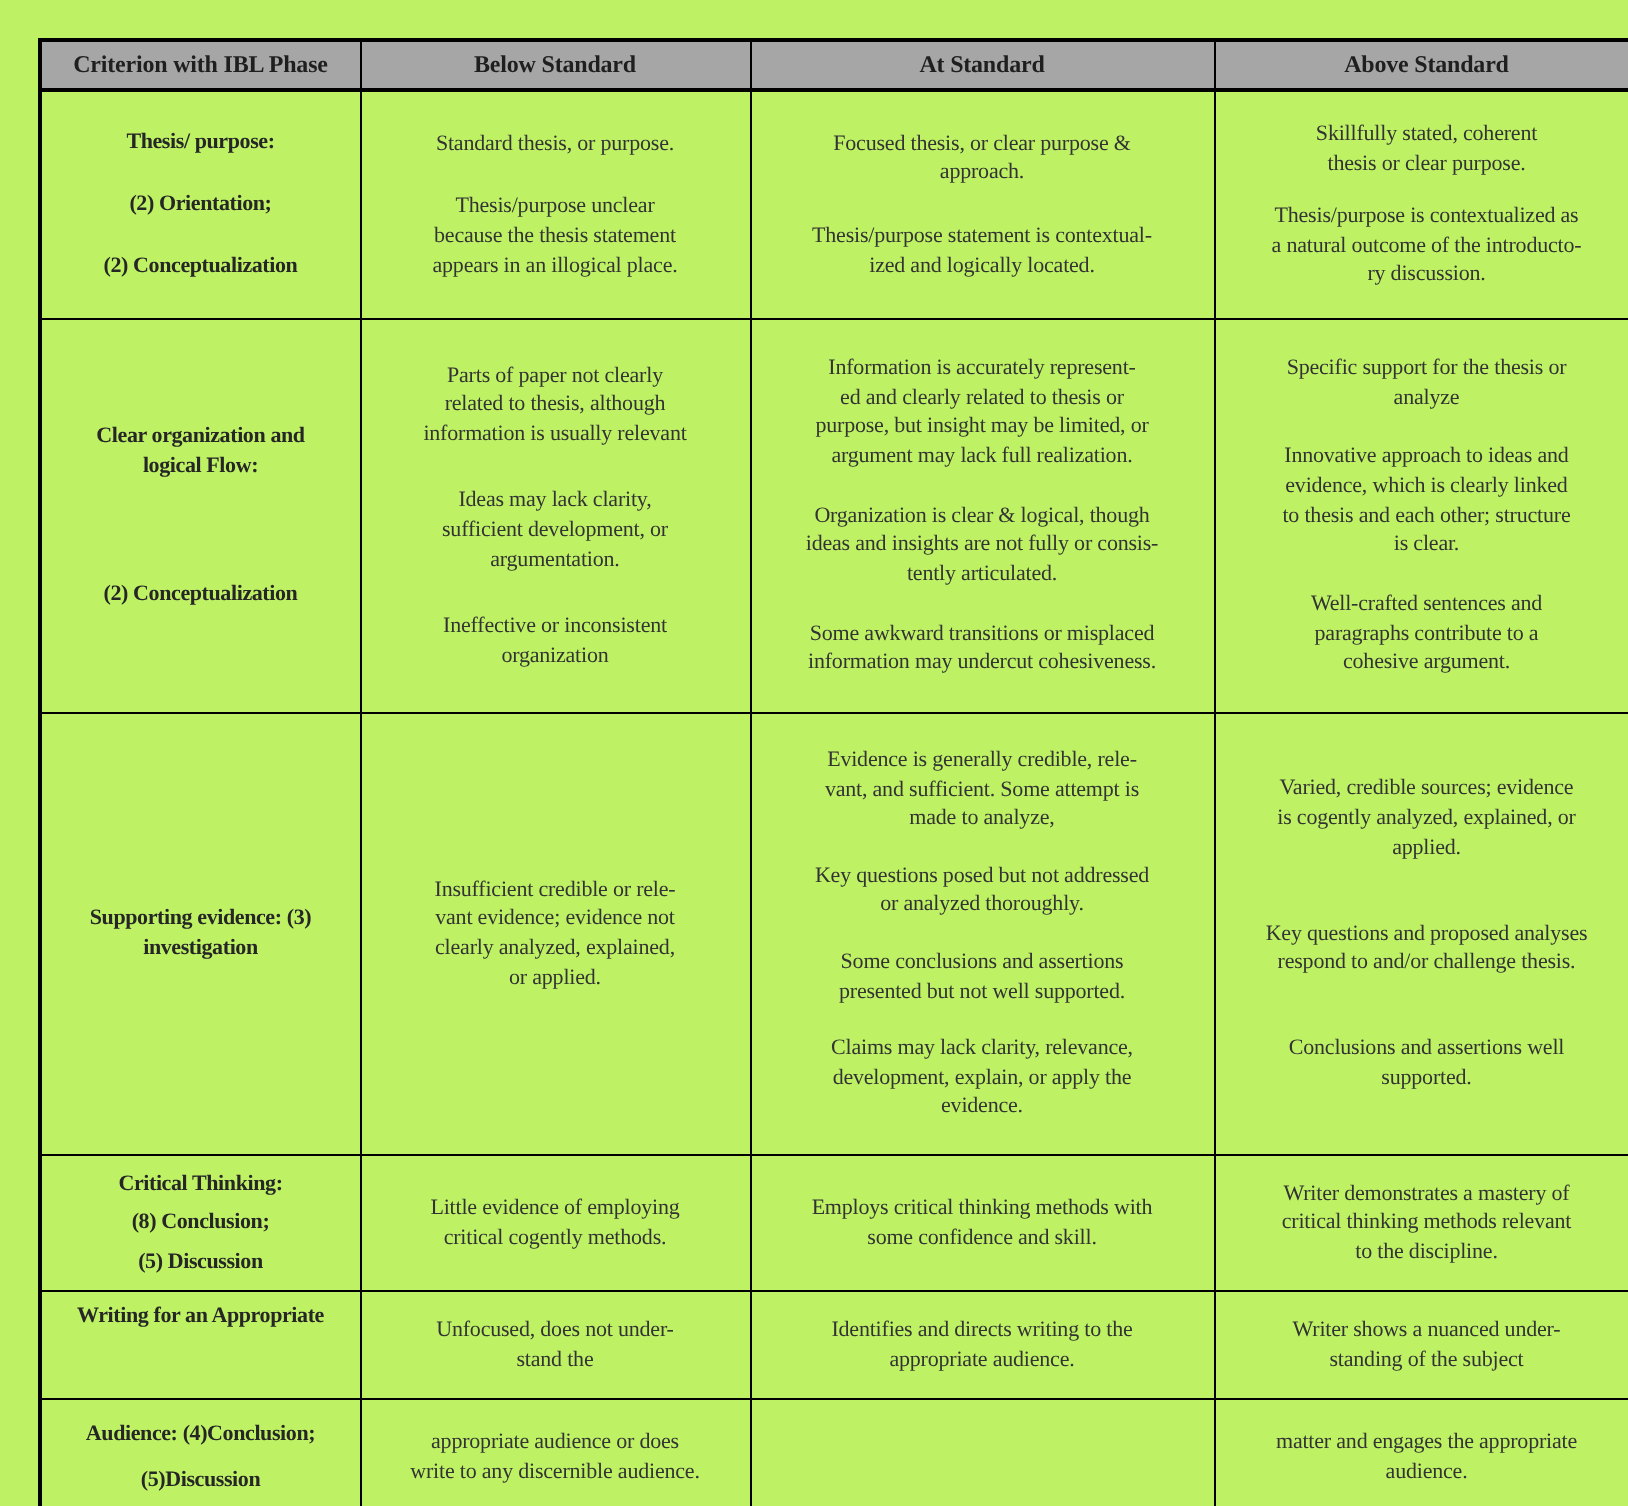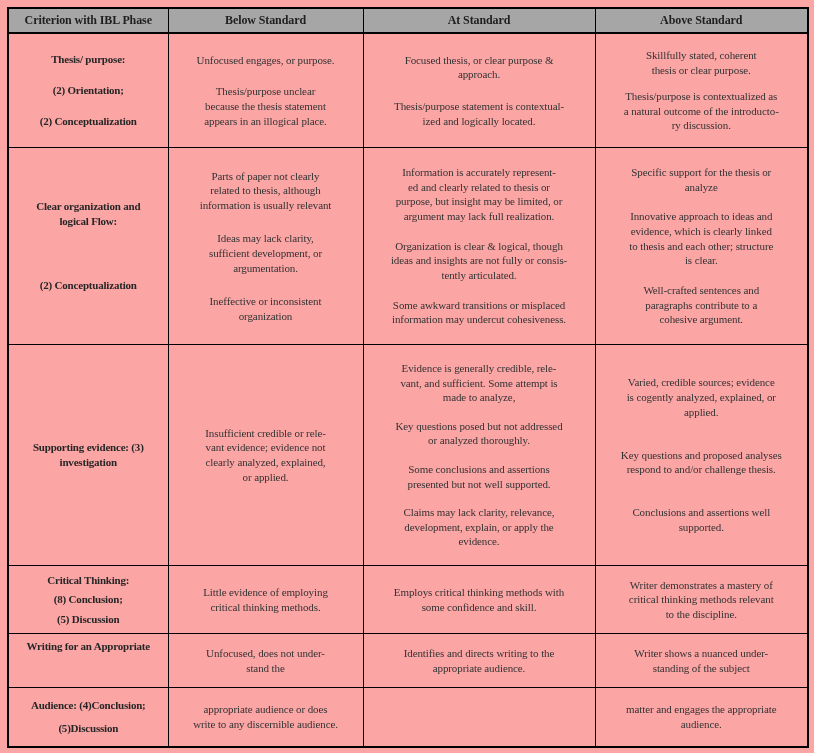"Criterion with IBL Phase" .page { background: #fca5a5 -> #bef264; padding: 7px -> 19px }
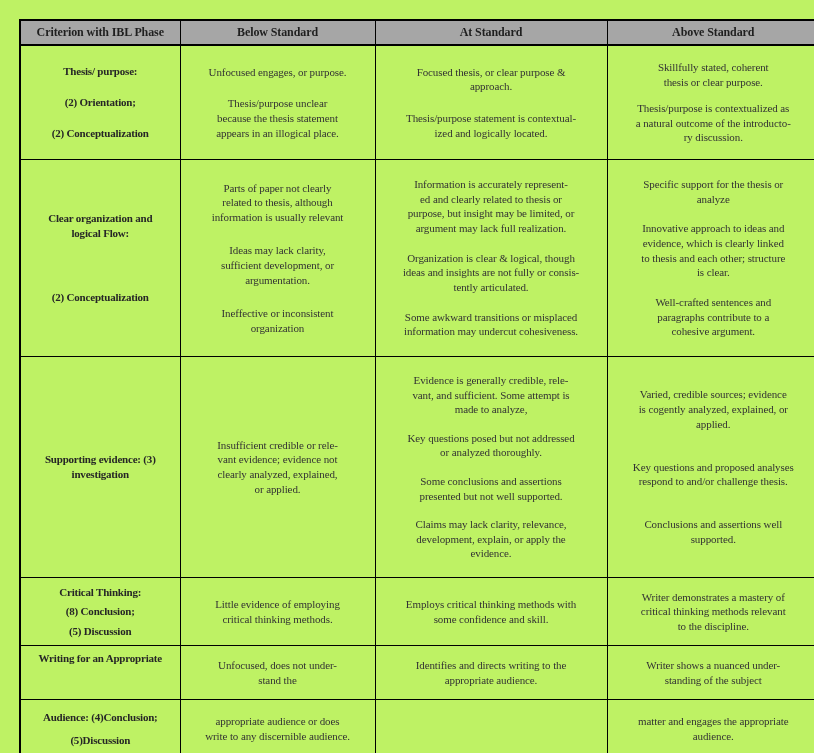"Unfocused engages, or purpose." div.para { text: Unfocused engages -> Standard thesis }
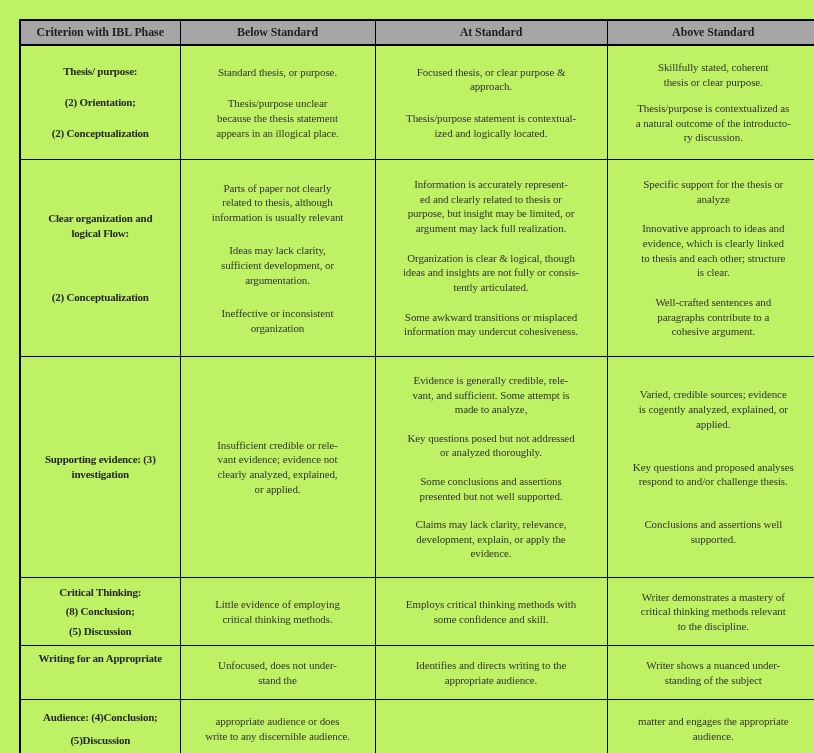"Little evidence of employing" div.para { text: thinking -> cogently }
